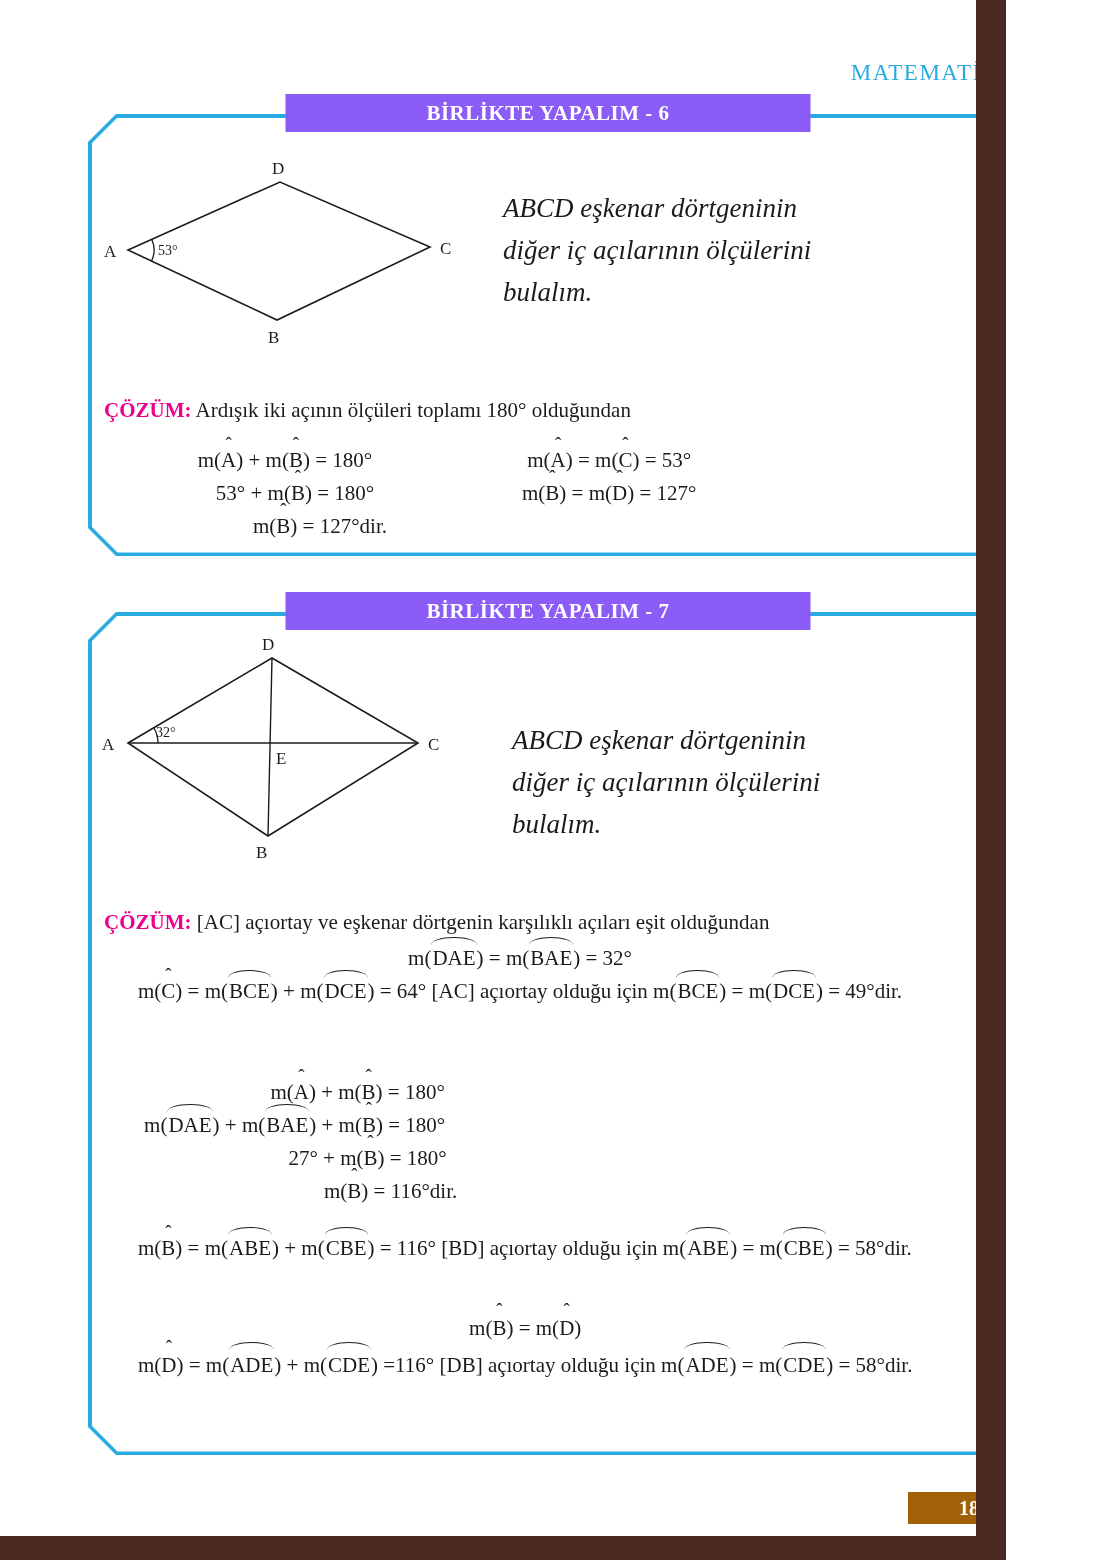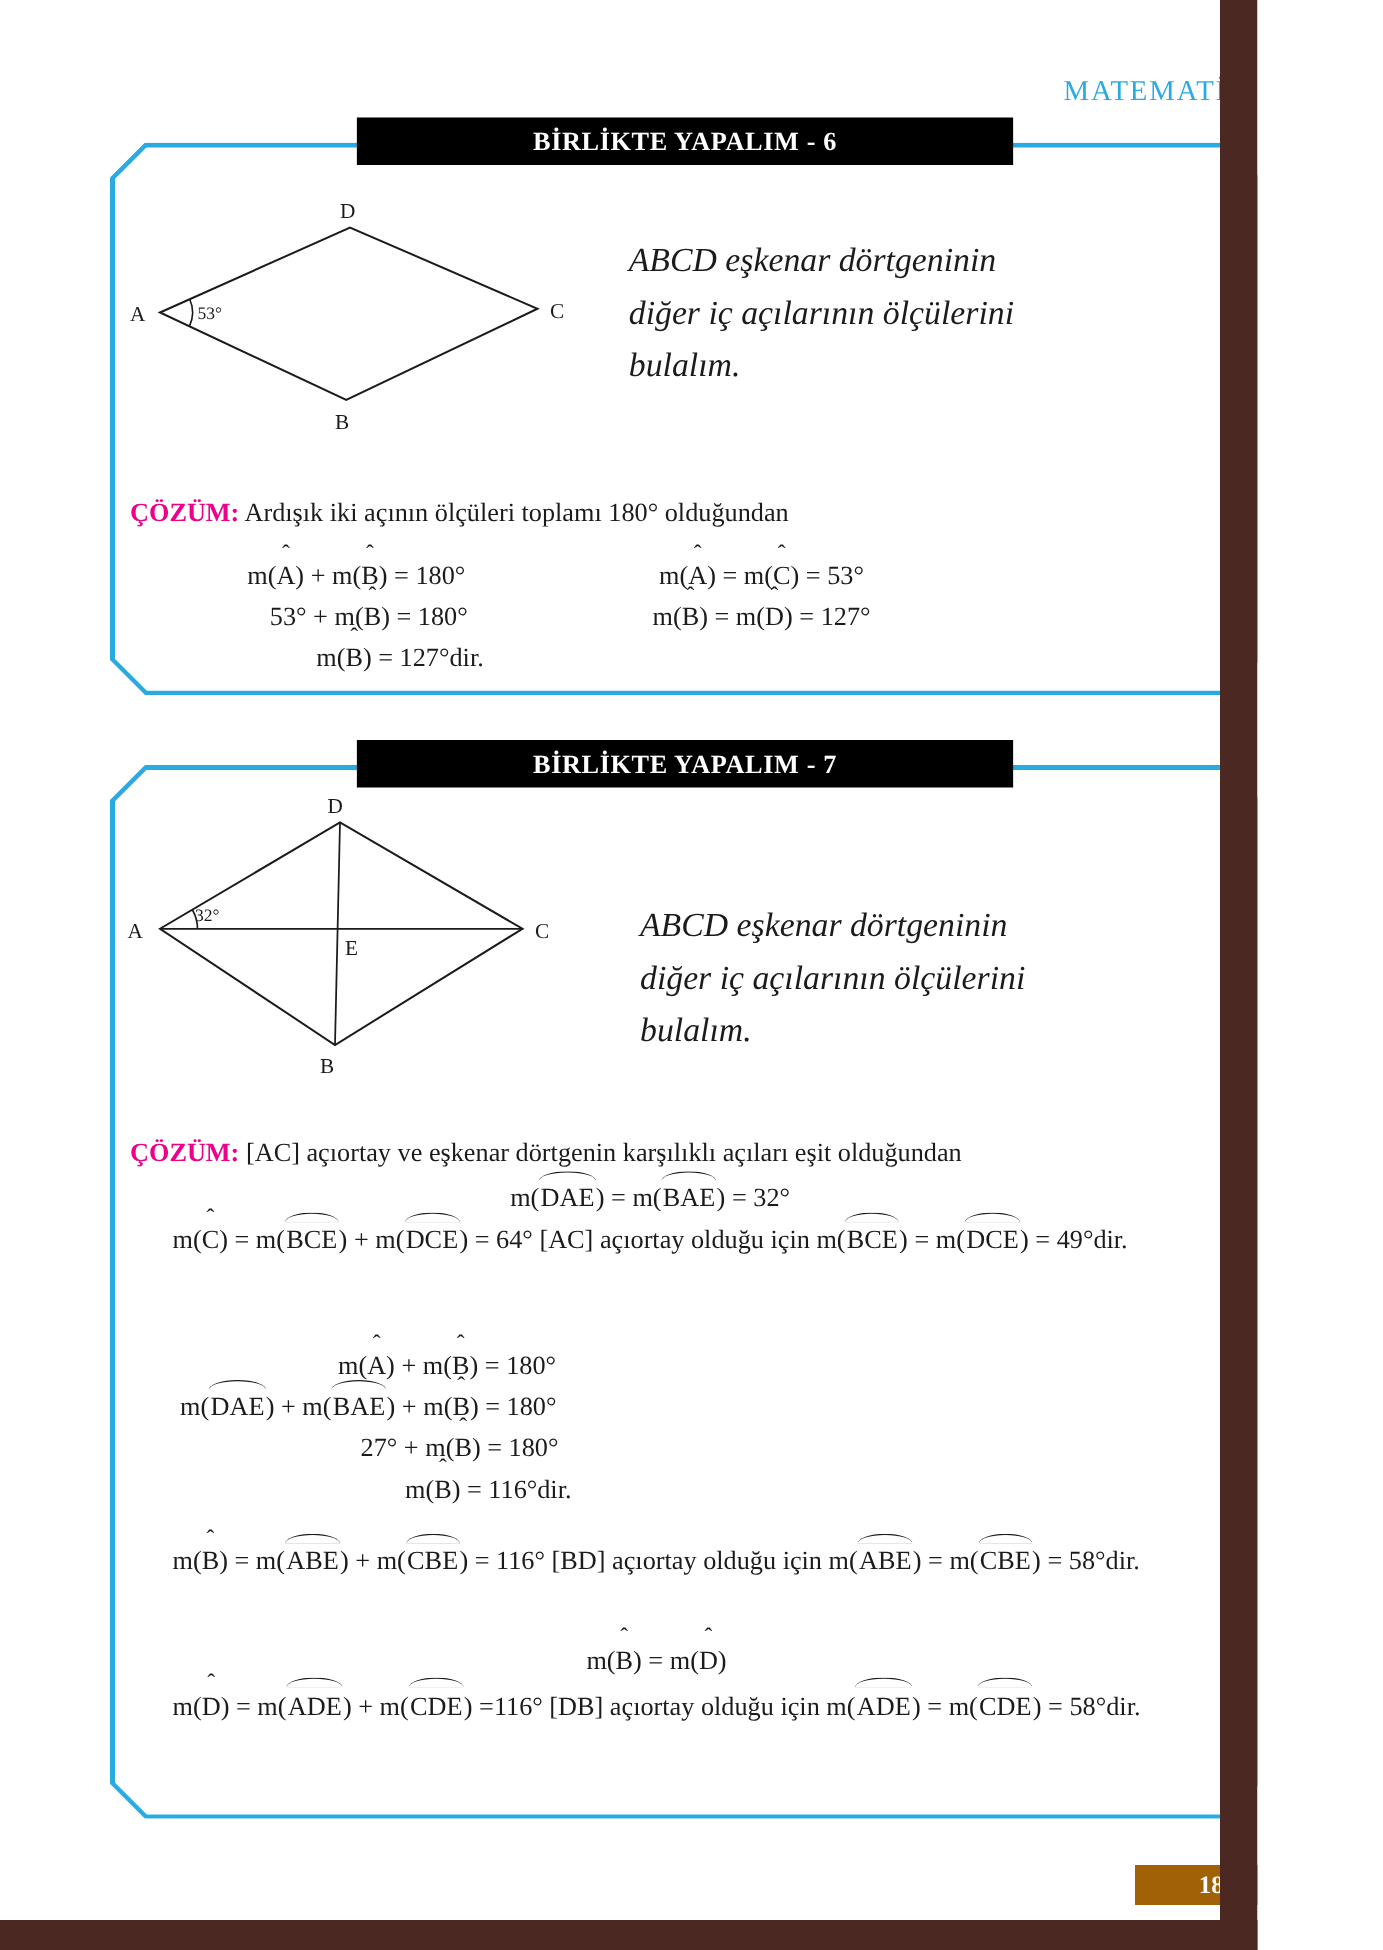"BİRLİKTE YAPALIM - 6" .banner { background: #000000 -> #8b5cf6 }
